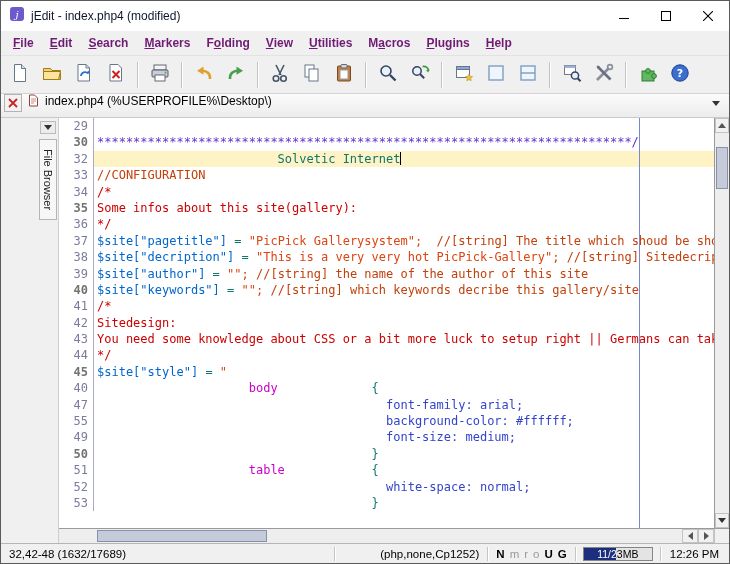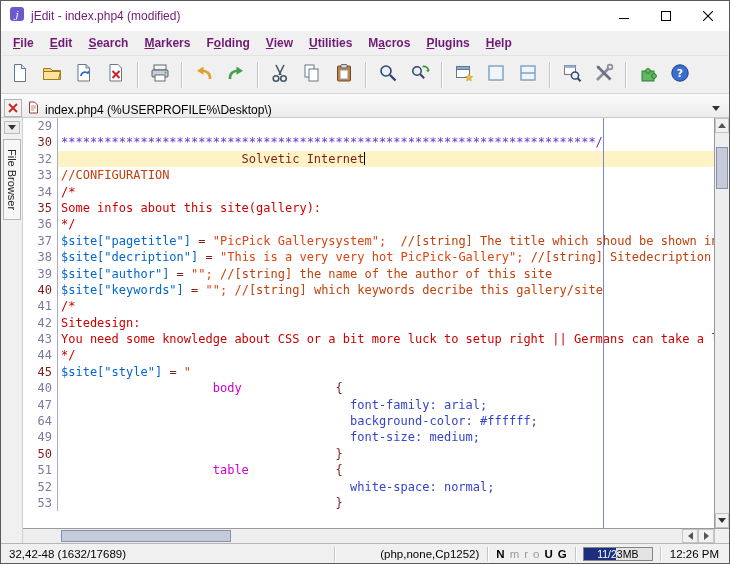"jEdit - index.php4 (modified)" .title-text { color: #701a75 -> #0f172a }
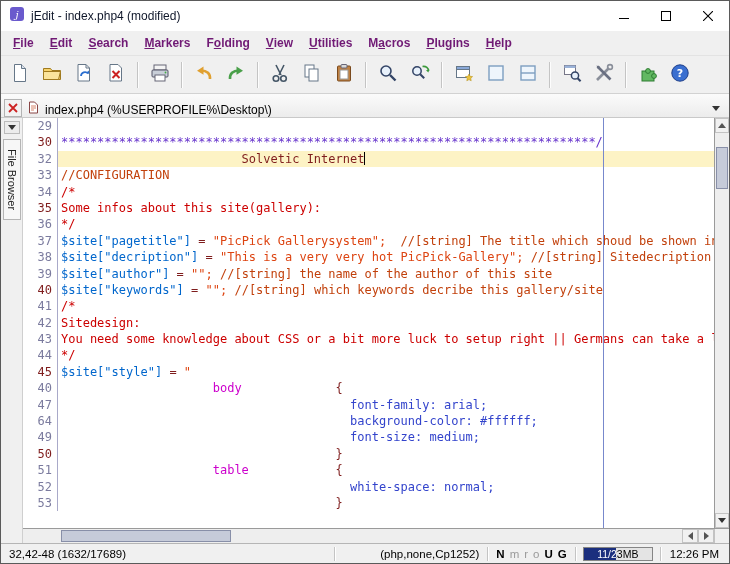"index.php4 (%USERPROFILE%\Desktop\)" .bufferbar { align-items: flex-end -> flex-start }
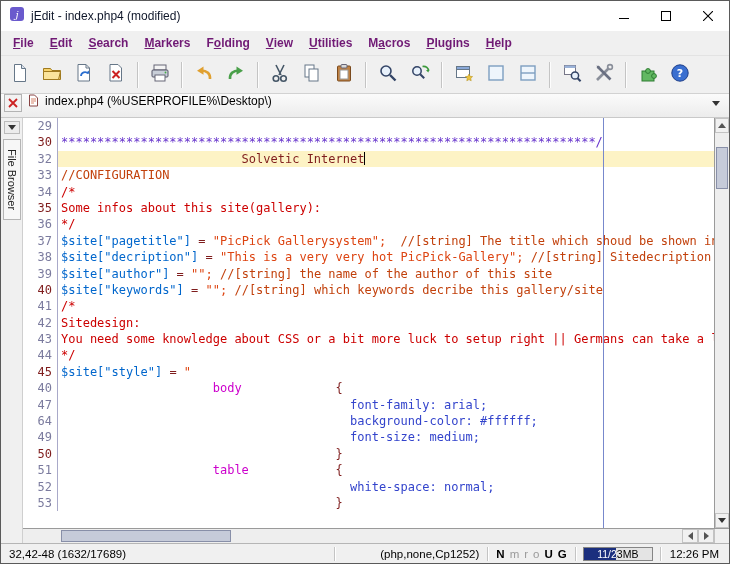"29" .main { margin-left: none -> 36px }
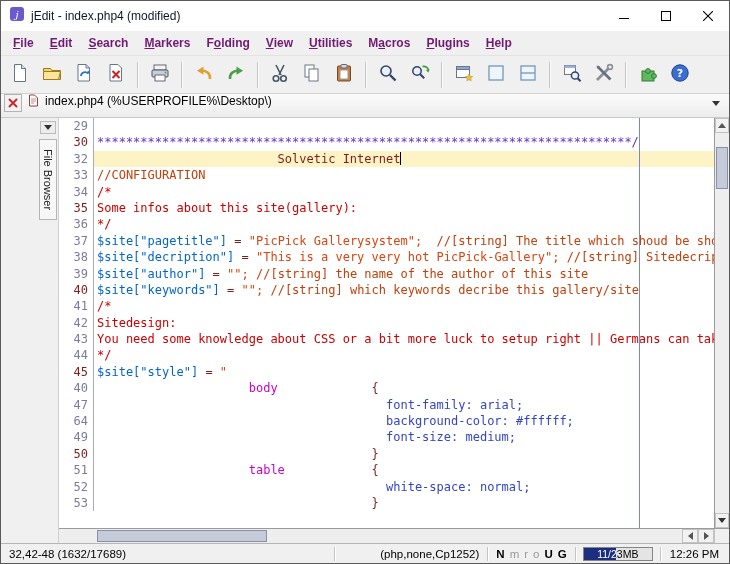"30" .ln-hl { color: #7f1d1d -> #737373; font-weight: none -> bold }
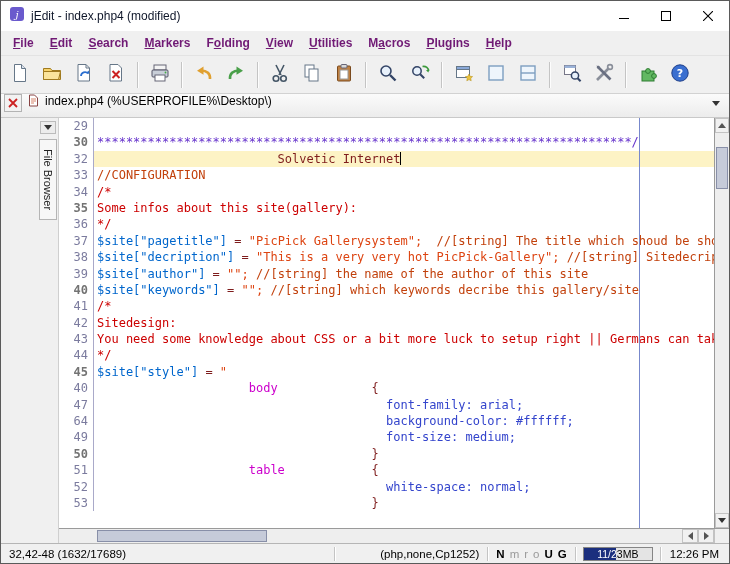"Solvetic Internet" .tk-p { color: #7f1d1d -> #0f766e }
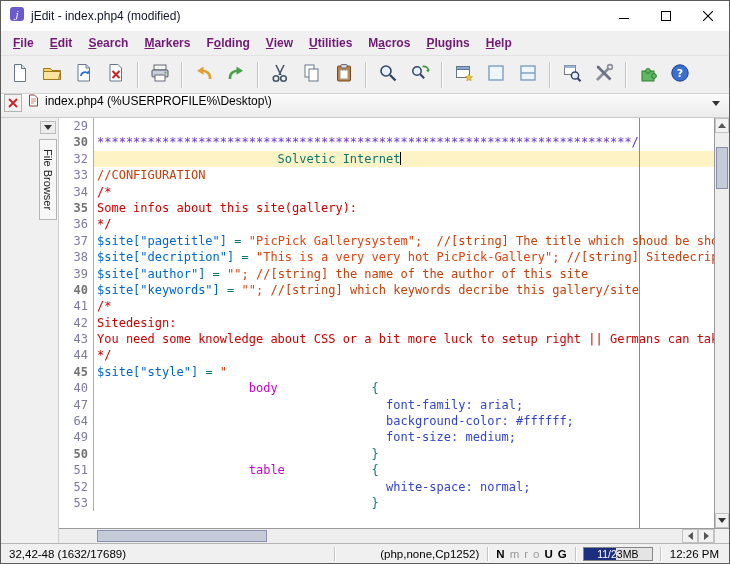"64" span.ln { text: 64 -> 55 }
